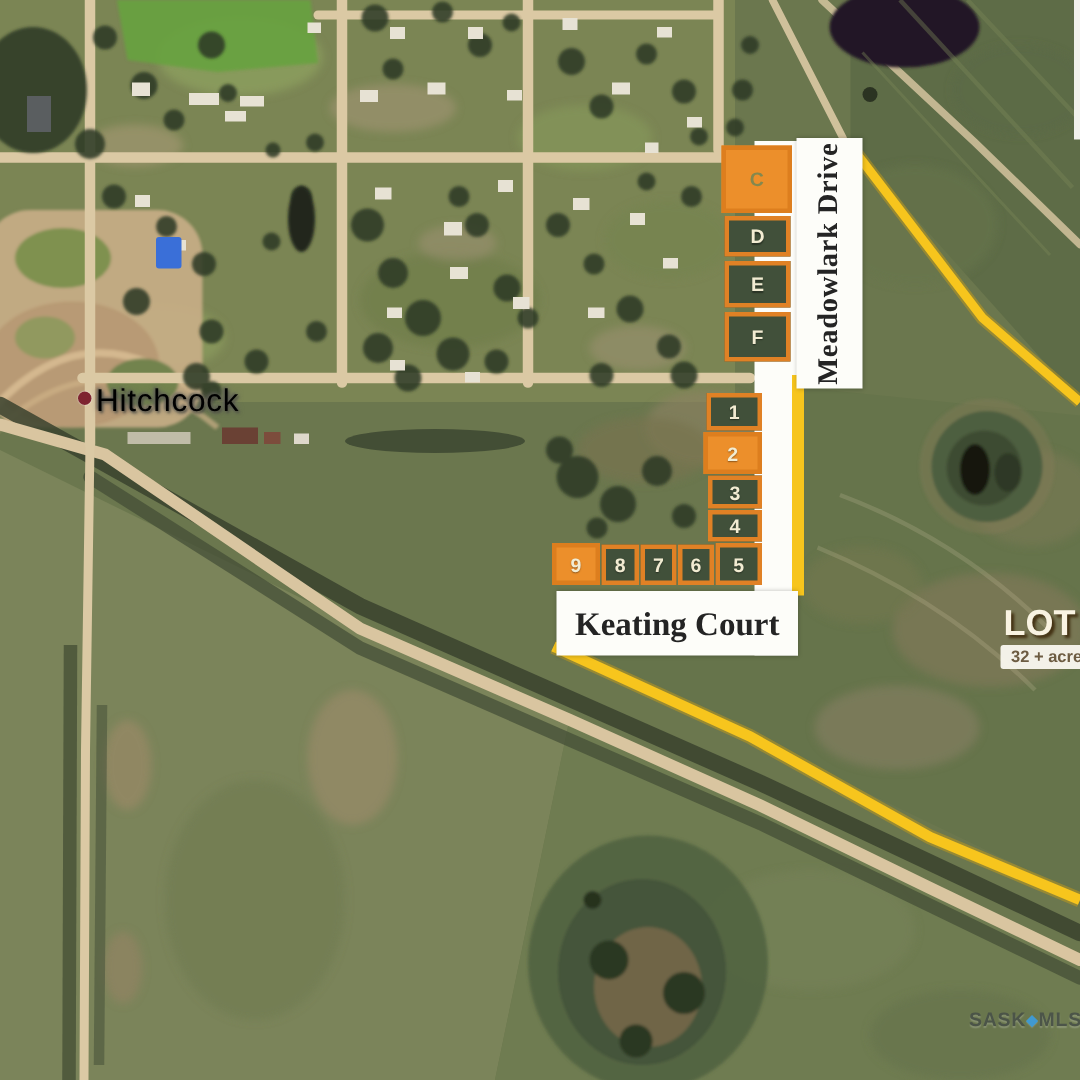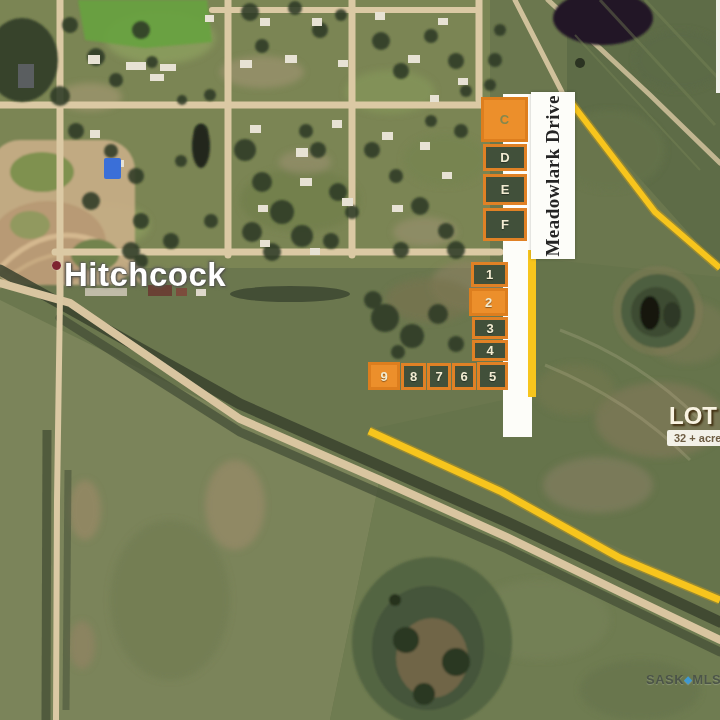"Hitchcock" .town-label { color: #ffffff -> #000000; font-size: 33px -> 21px; font-weight: bold -> none }
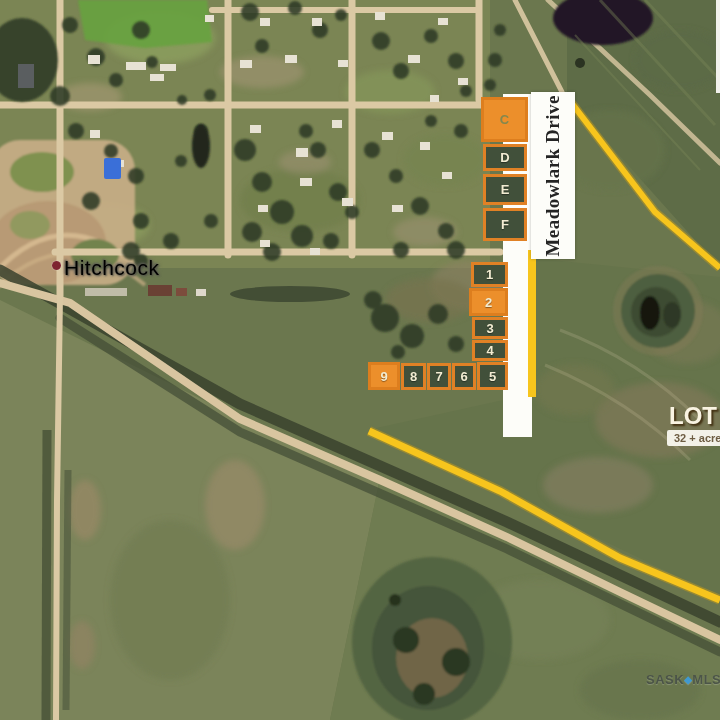"Keating Court" div.street-label { html: none -> <div> <span>Keating Court</span> </div> }
